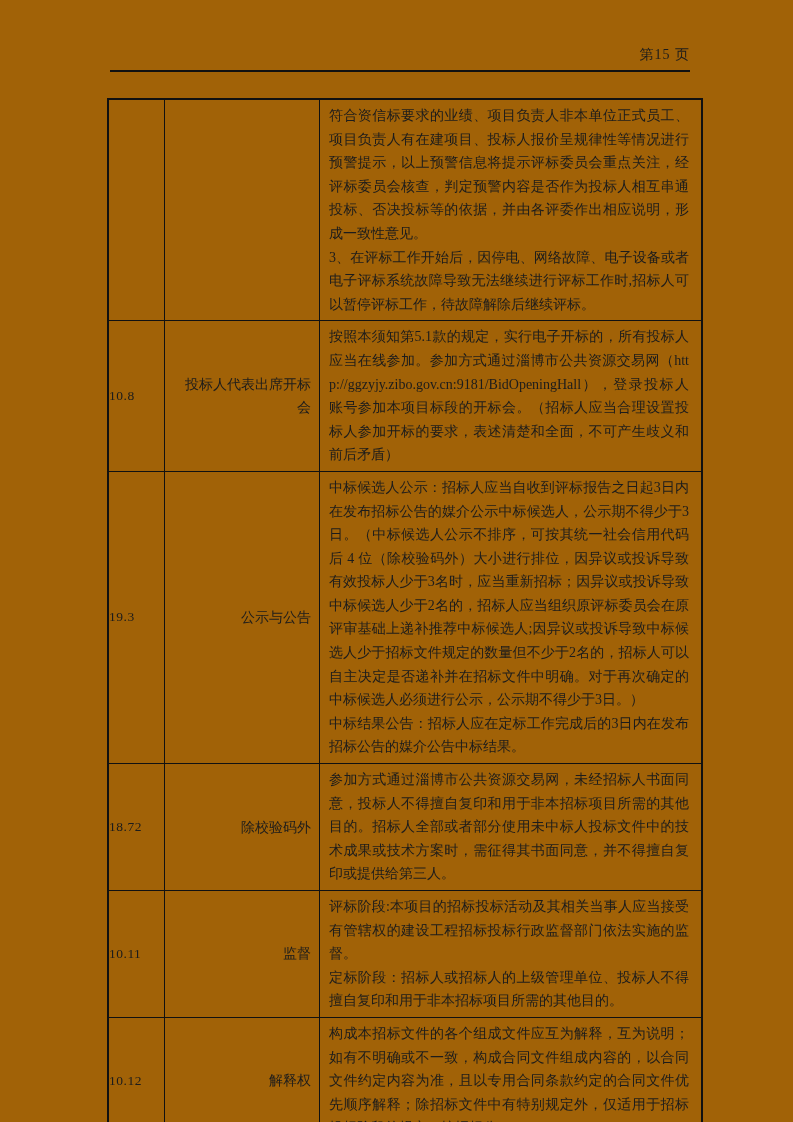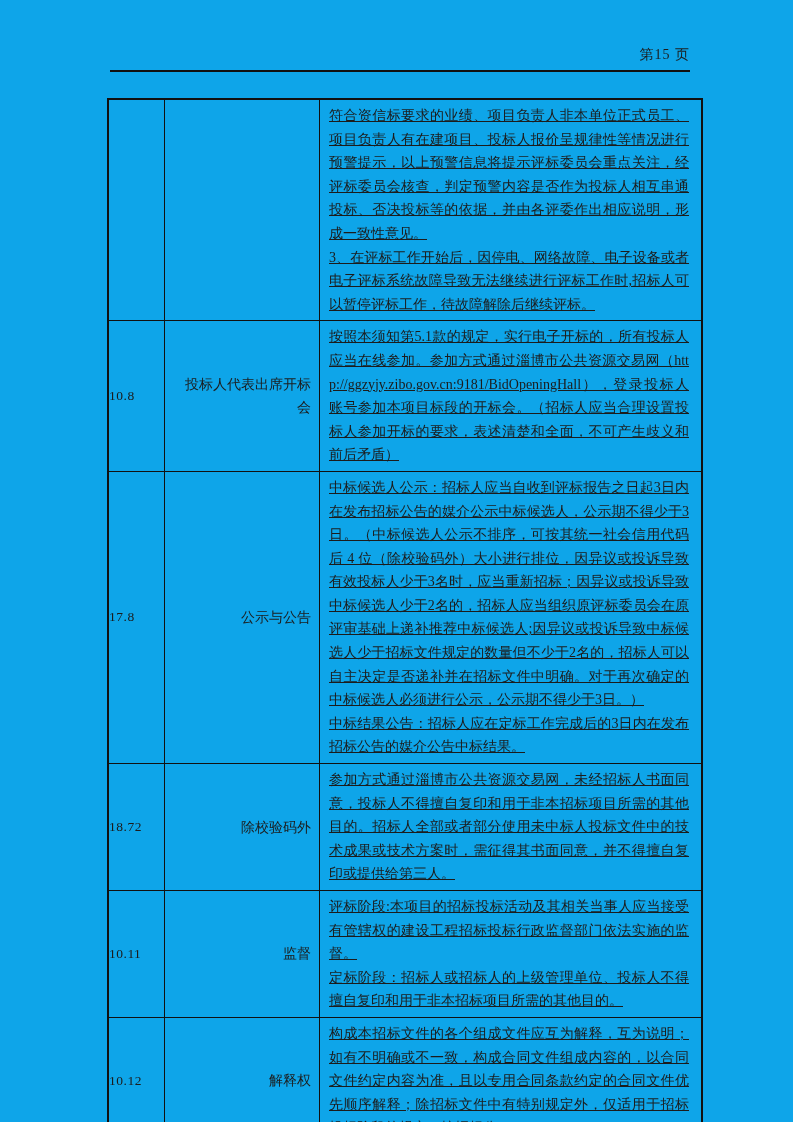"第15 页" .page { background: #0ea5e9 -> #a16207 }
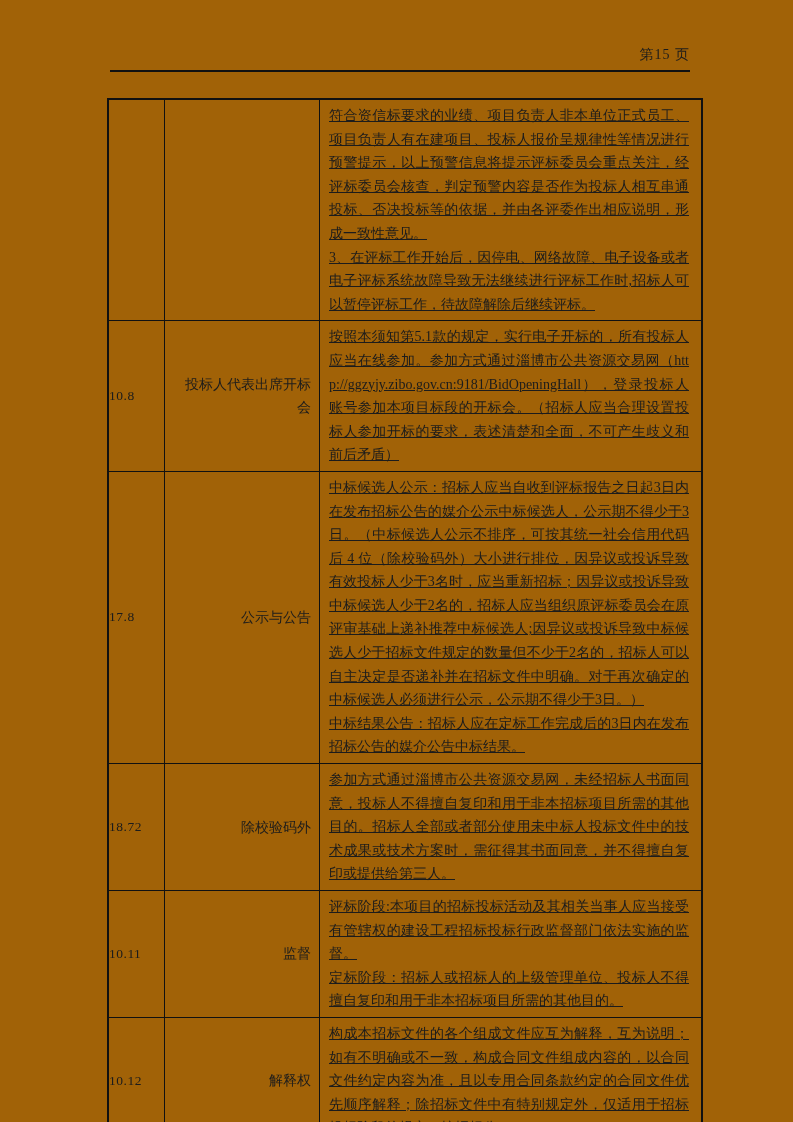"符合资信标要求的业绩、项目负责人非本单位正式员工、项目负责人有在建项目、投标人报" .cell-text { text-decoration: underline -> none }
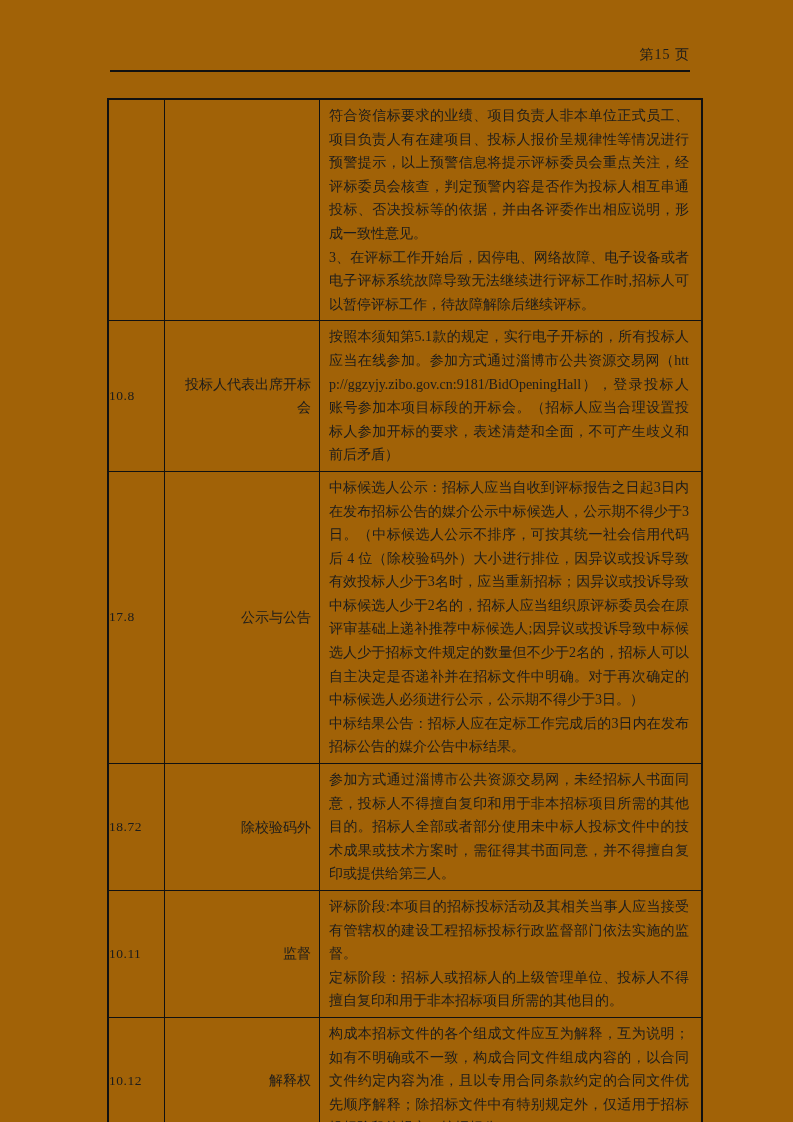"17.8" td.col-num { text: 17.8 -> 19.3 }
